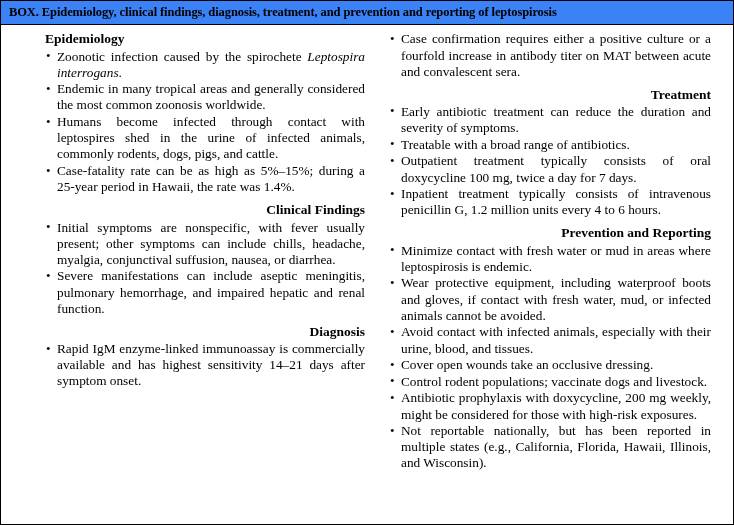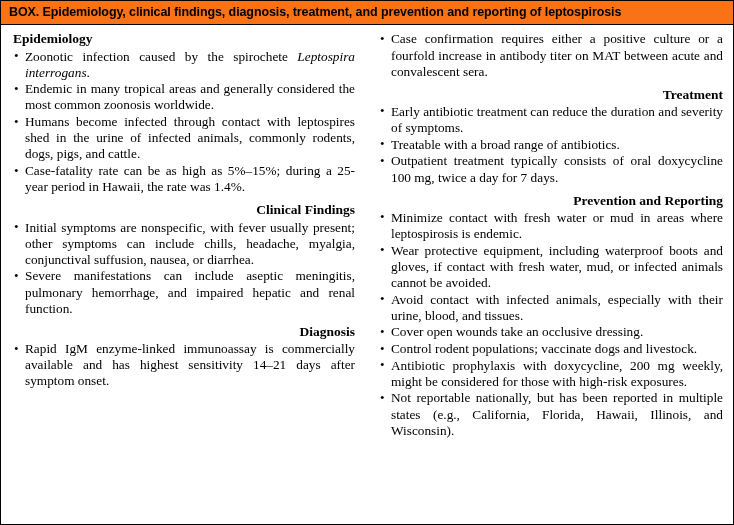"BOX. Epidemiology, clinical findings," .box-header { background: #f97316 -> #3b82f6; font-family: Liberation Sans, sans-serif -> Liberation Serif, serif }
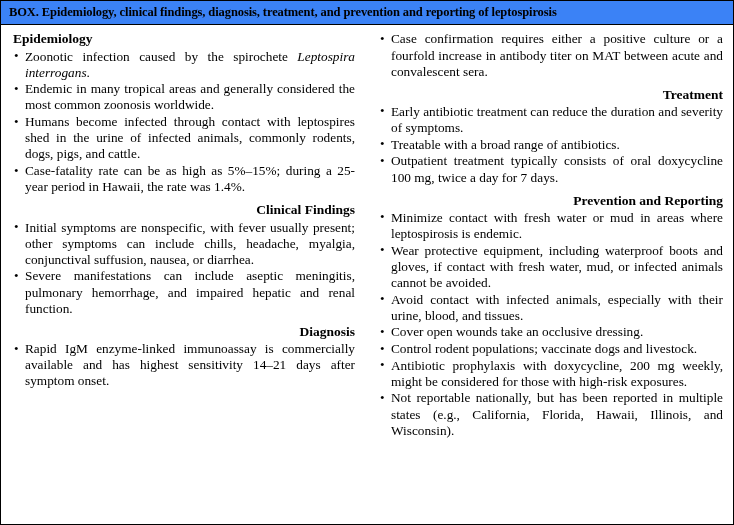"Epidemiology" .box-body { margin-left: none -> 32px; padding: 6px 0 0 0 -> 6px 12px 0 0 }
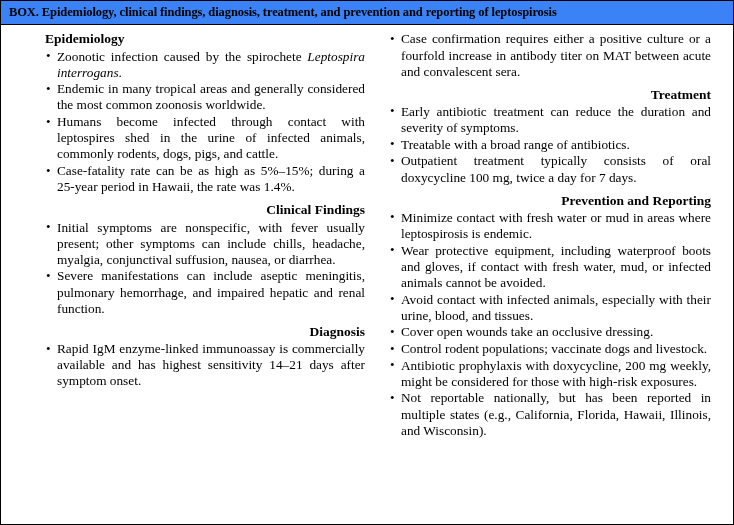"Inpatient treatment typically consists" li { html: none -> <li>Inpatient treatment typically consists of intravenous penicillin G, 1.2 million units every 4 to 6 hours.</li> }
